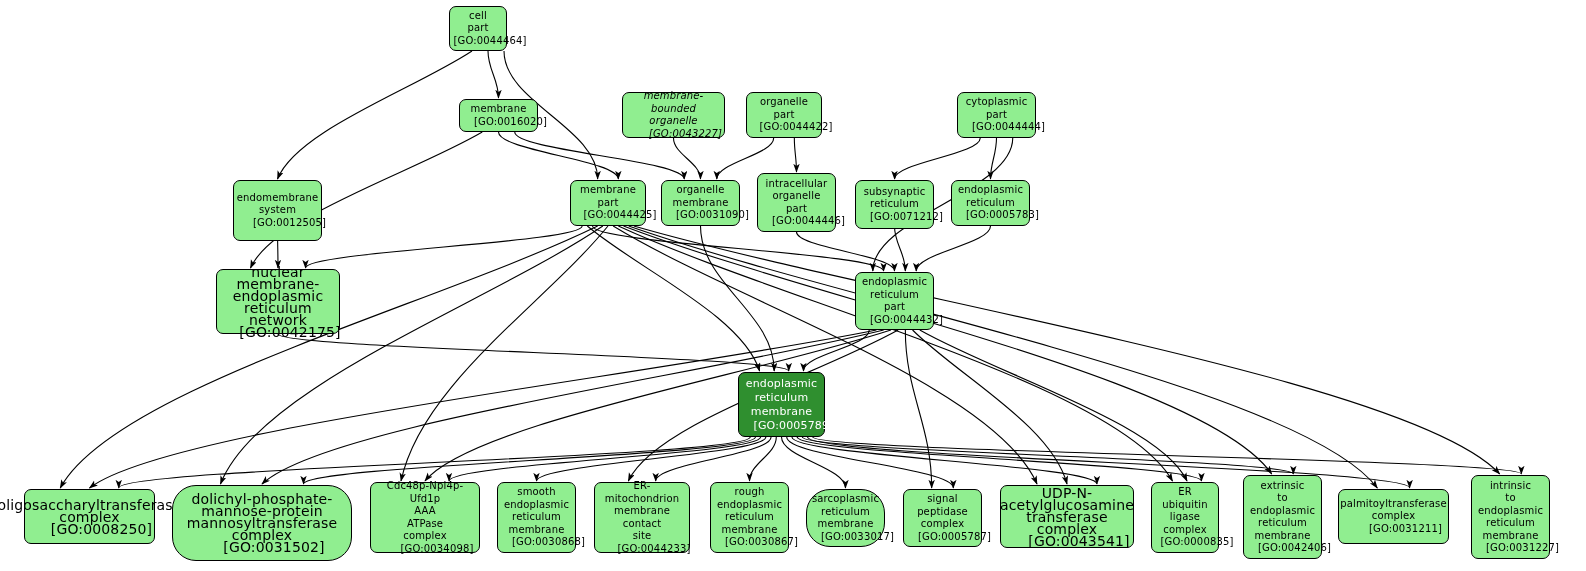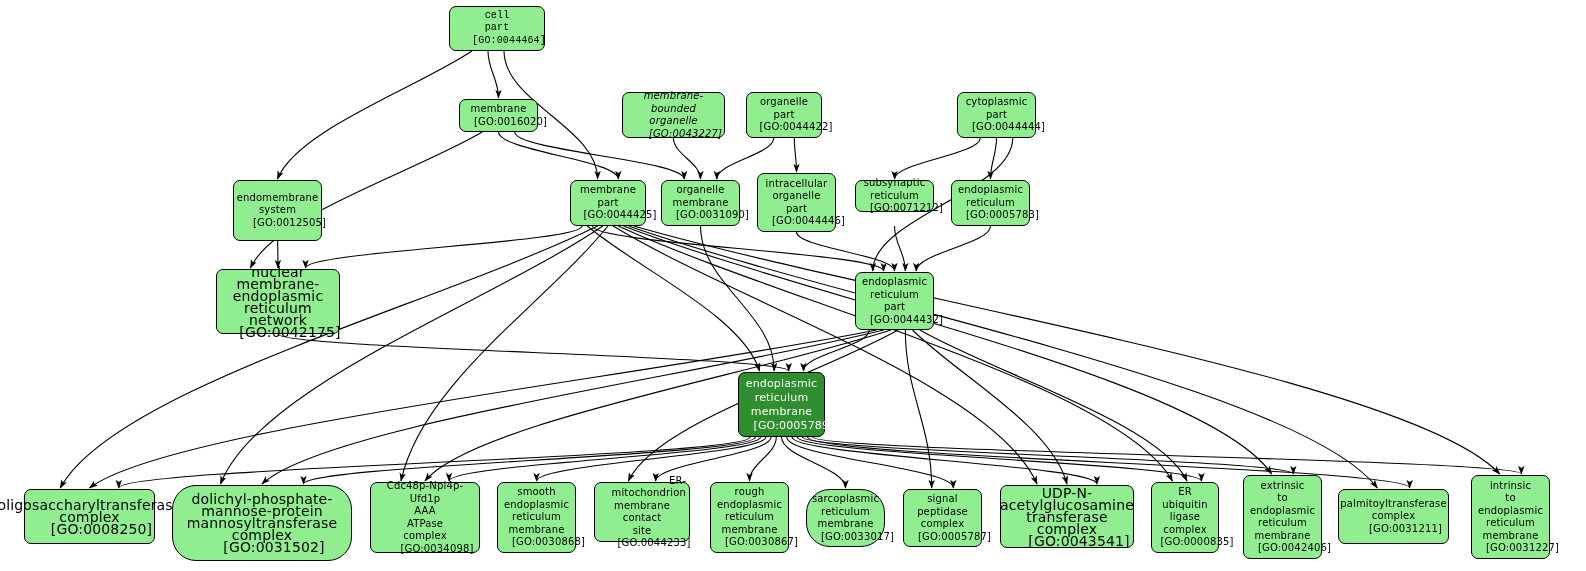"cell" div.node { font-family: Liberation Mono, monospace -> none; width: 96px -> 58px }
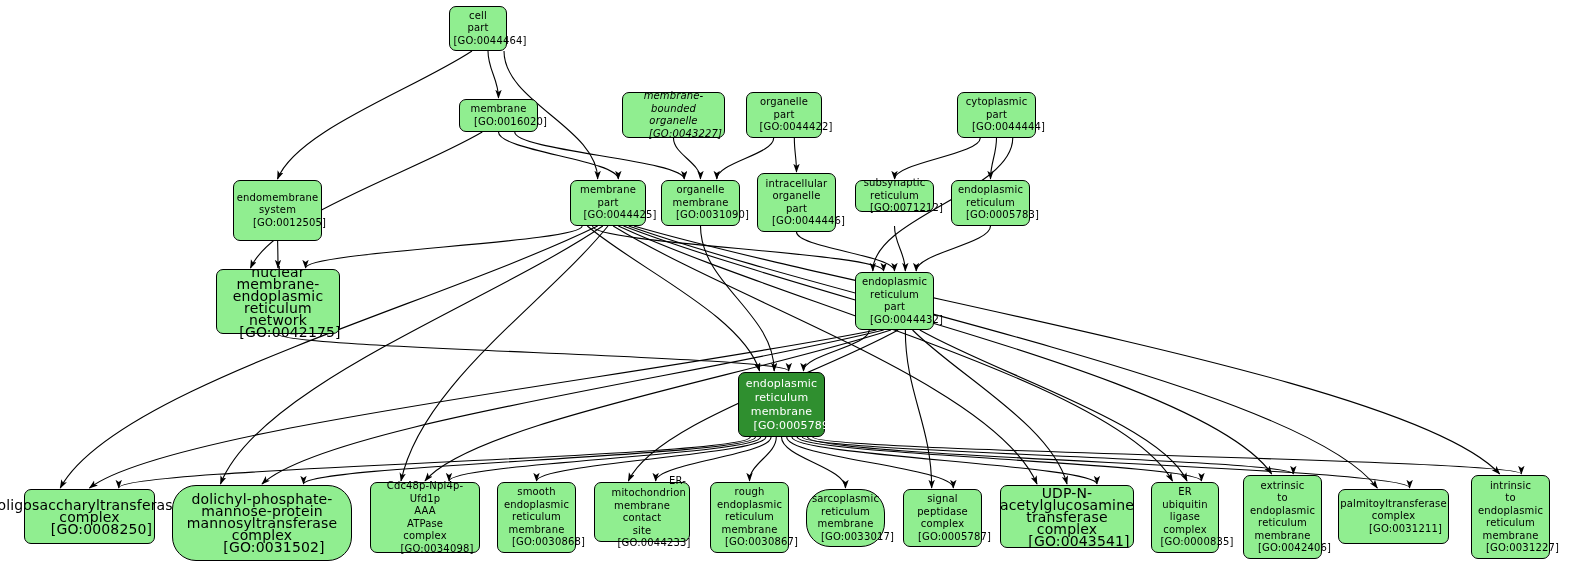"subsynaptic" div.node { height: 32px -> 49px }
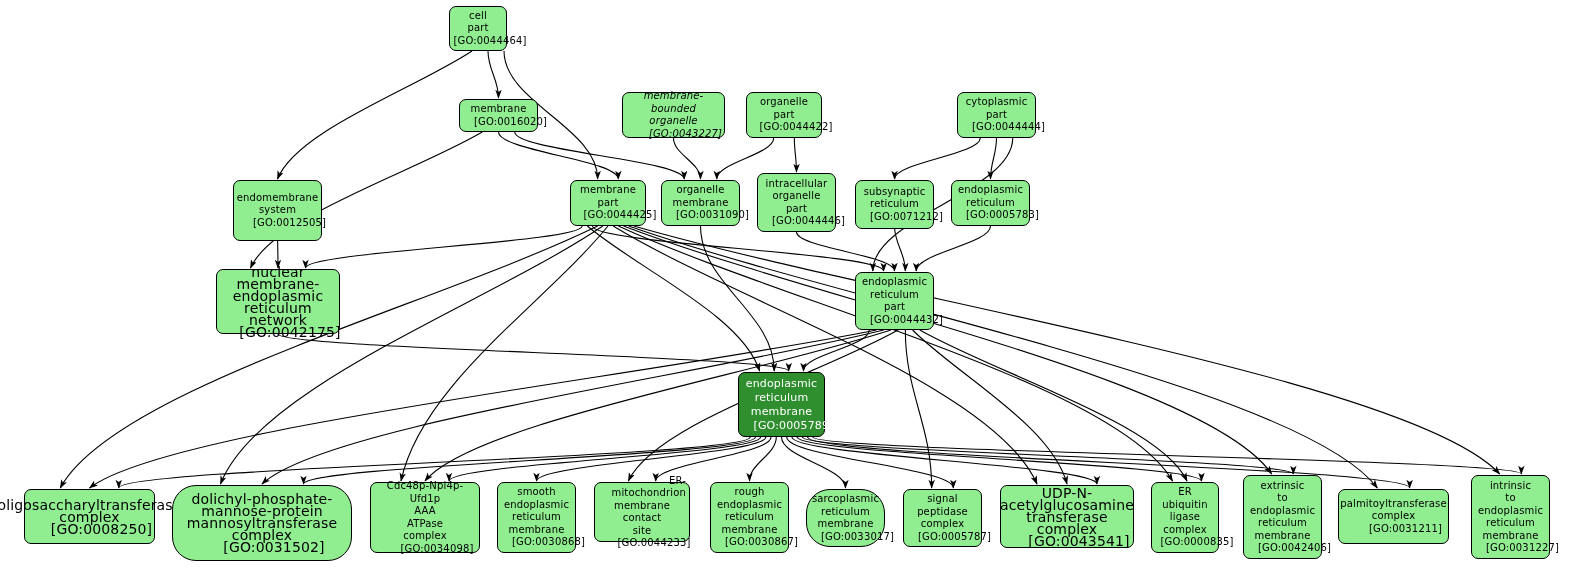"ER-mitochondrion" div.node { height: 60px -> 71px; text-align: right -> none }
